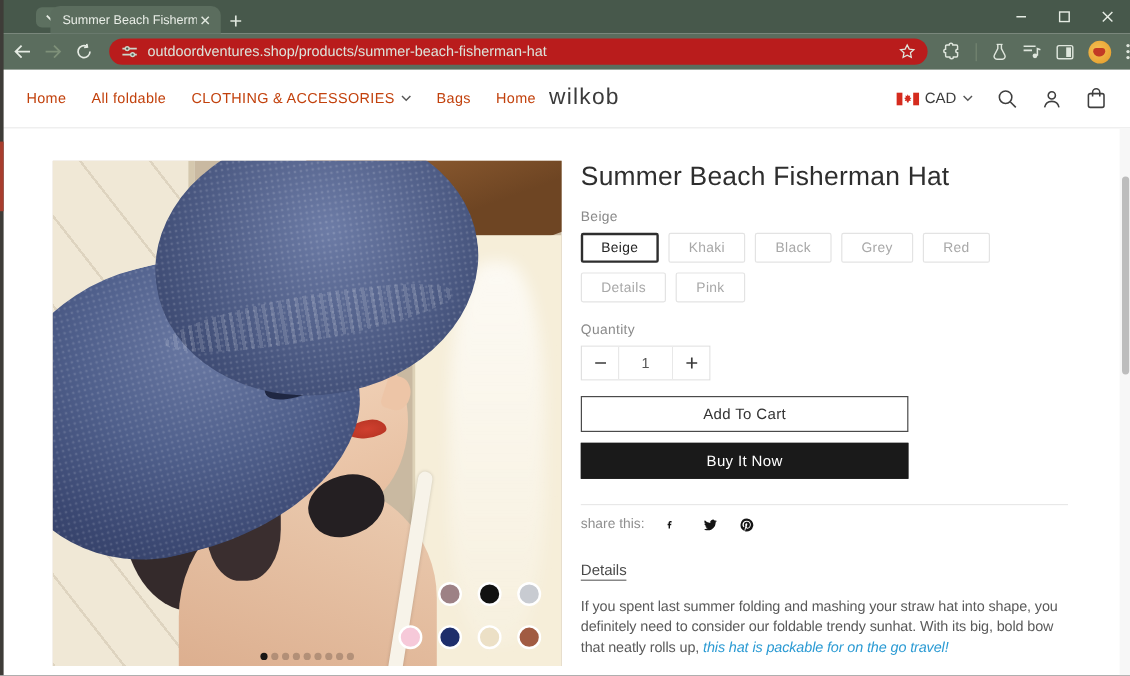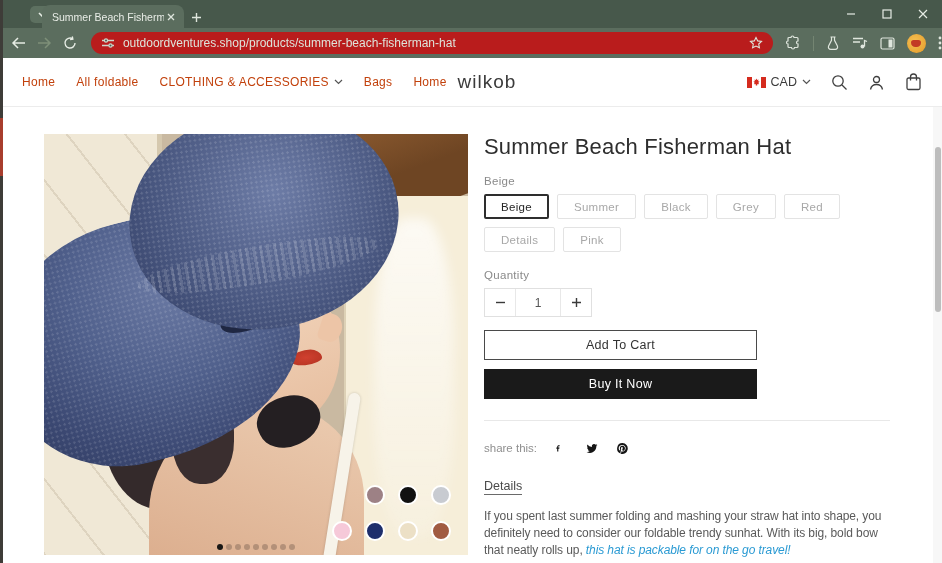"Summer" button.swatch-btn { text: Summer -> Khaki }
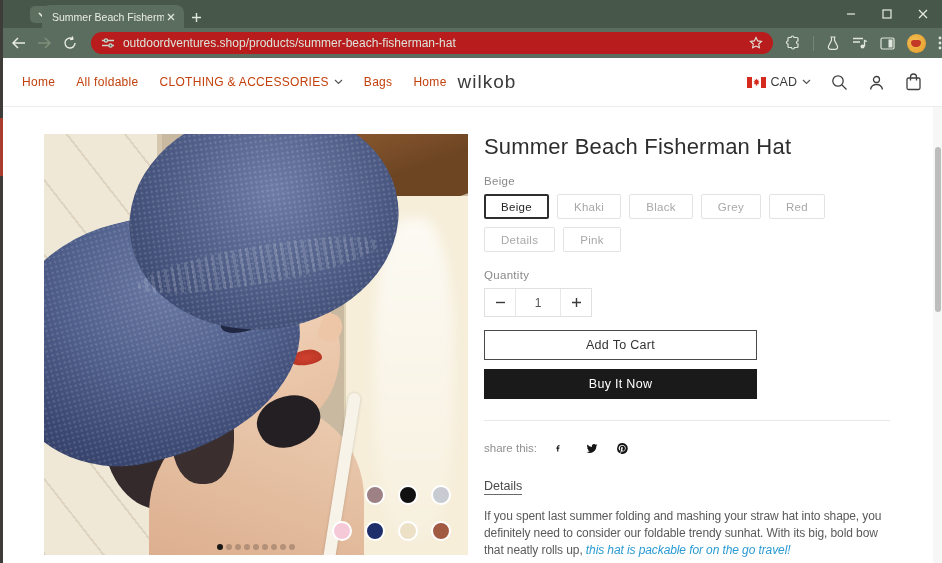"share this:" .share-row { margin-top: 20px -> 9px }
